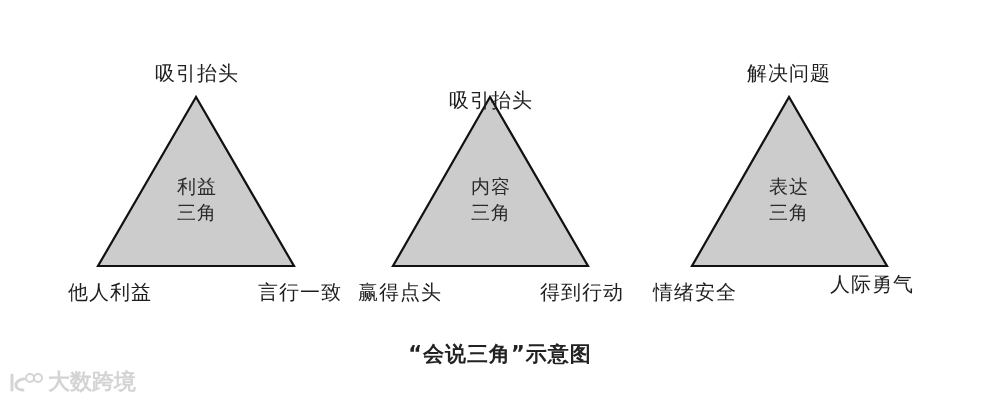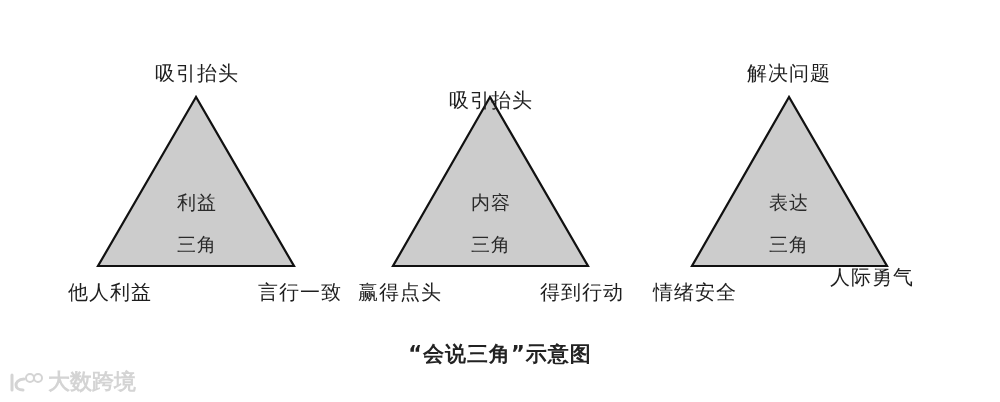"利益" .inner span { margin-top: 16px -> none }
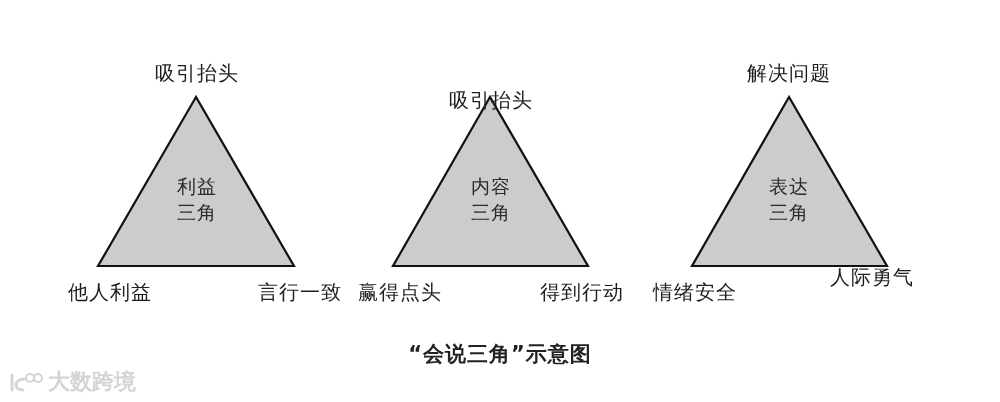"人际勇气" div.label { top: 265px -> 272px }
